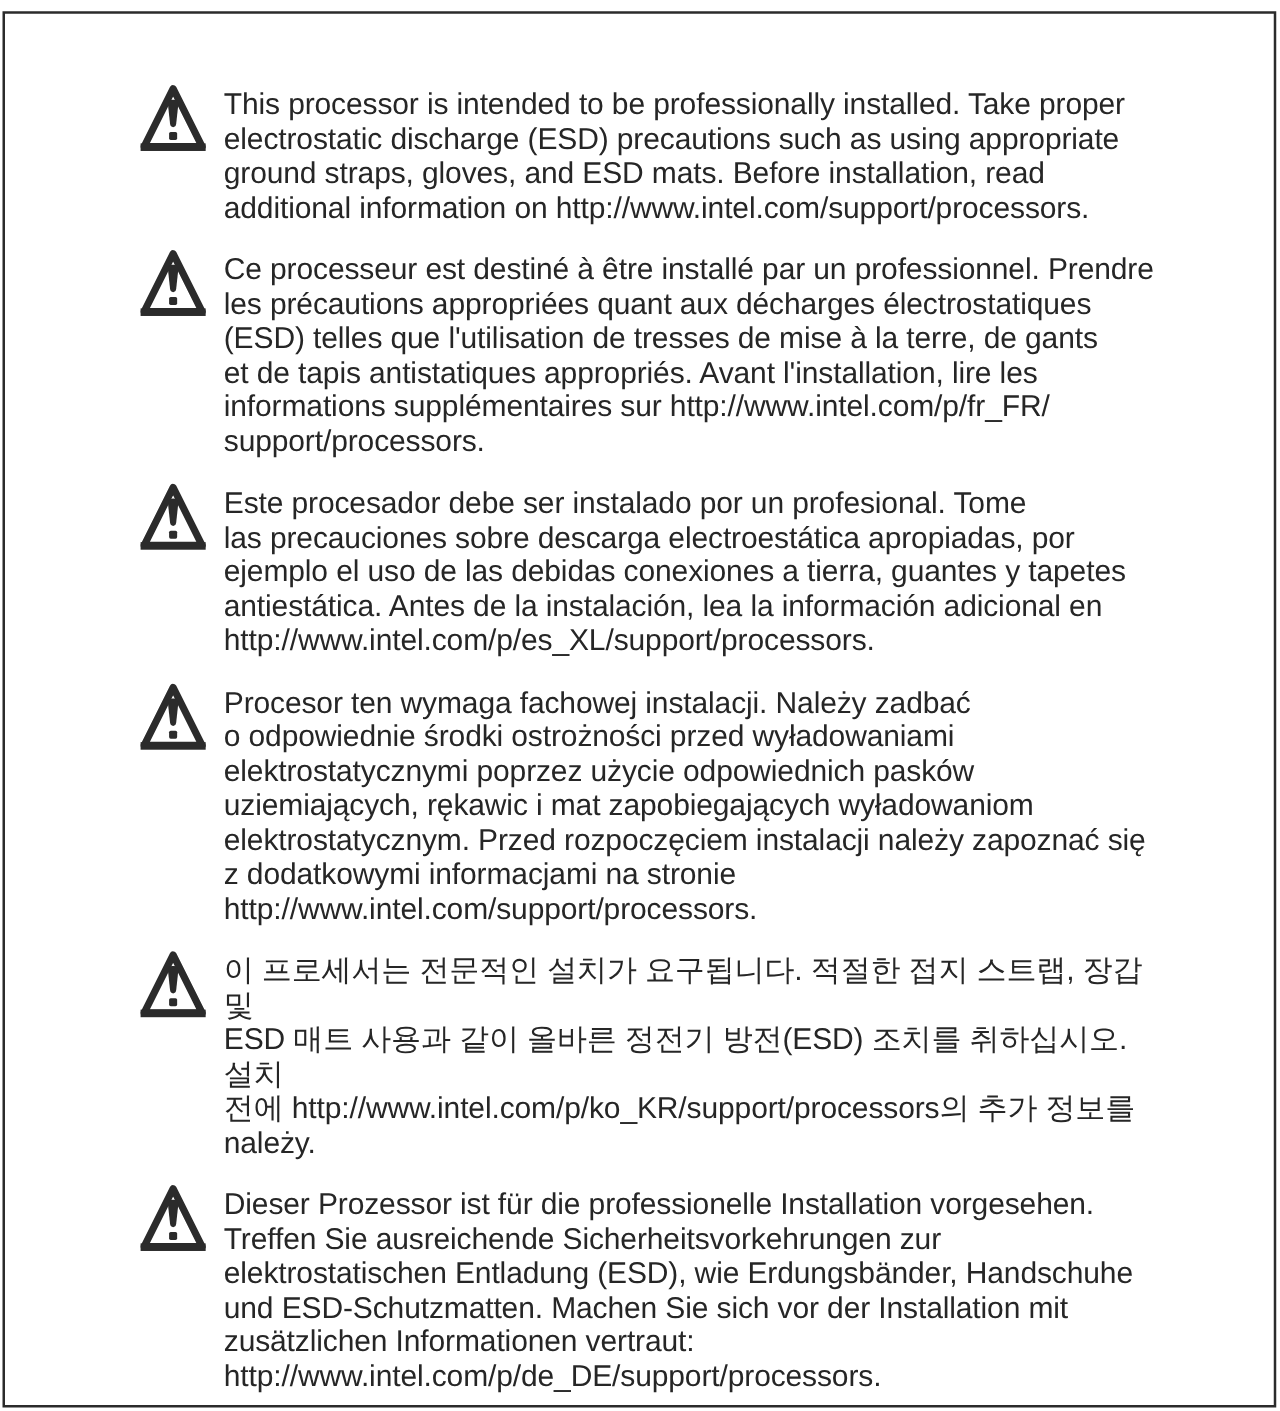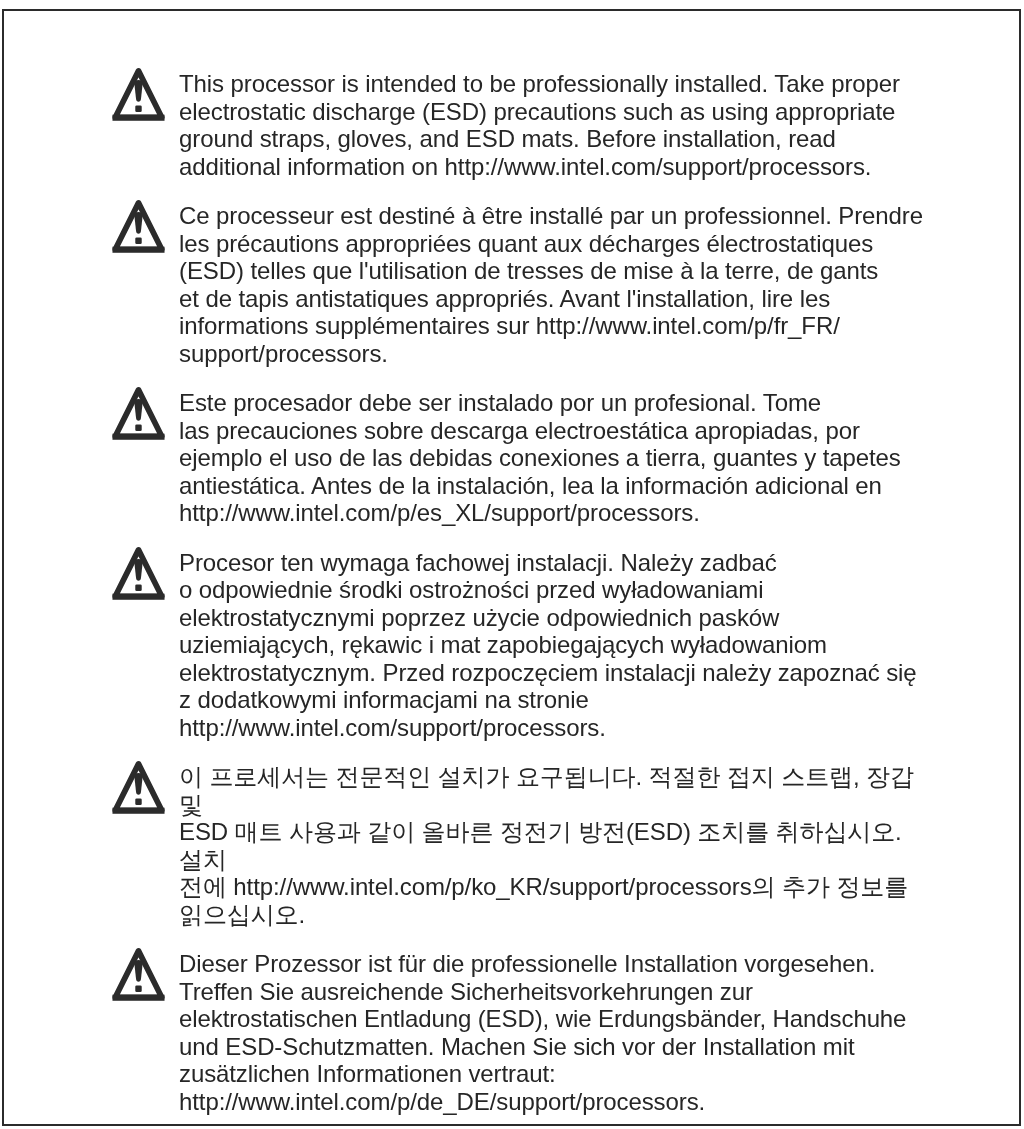"이 프로세서는 전문적인 설치가 요구됩니다." p.warning-text { text: 읽으십시오 -> należy }
